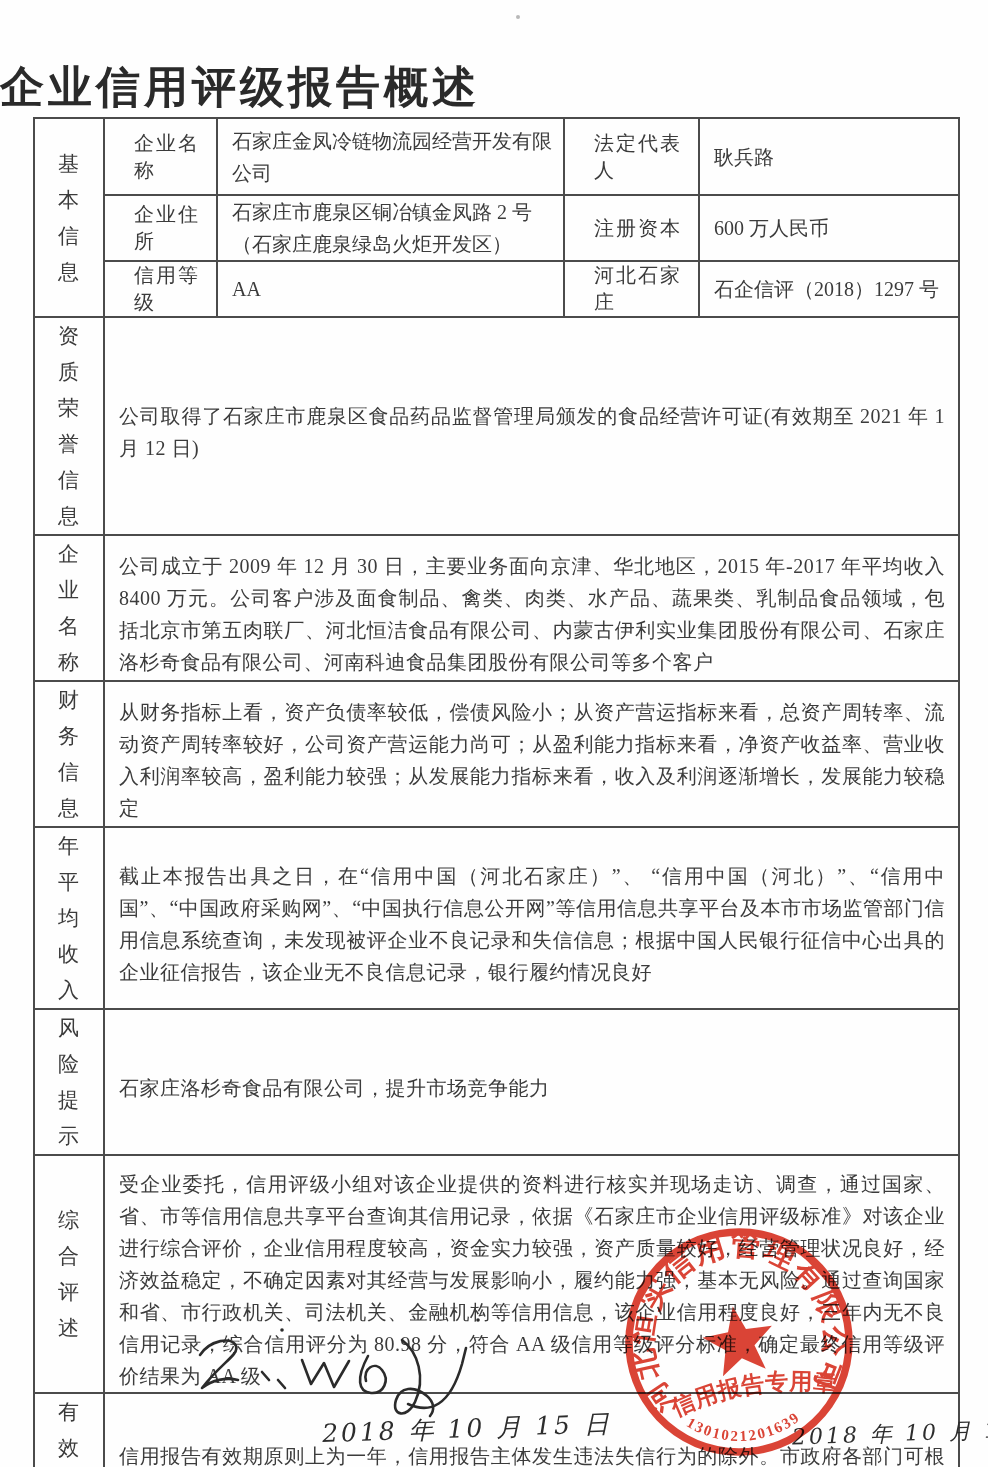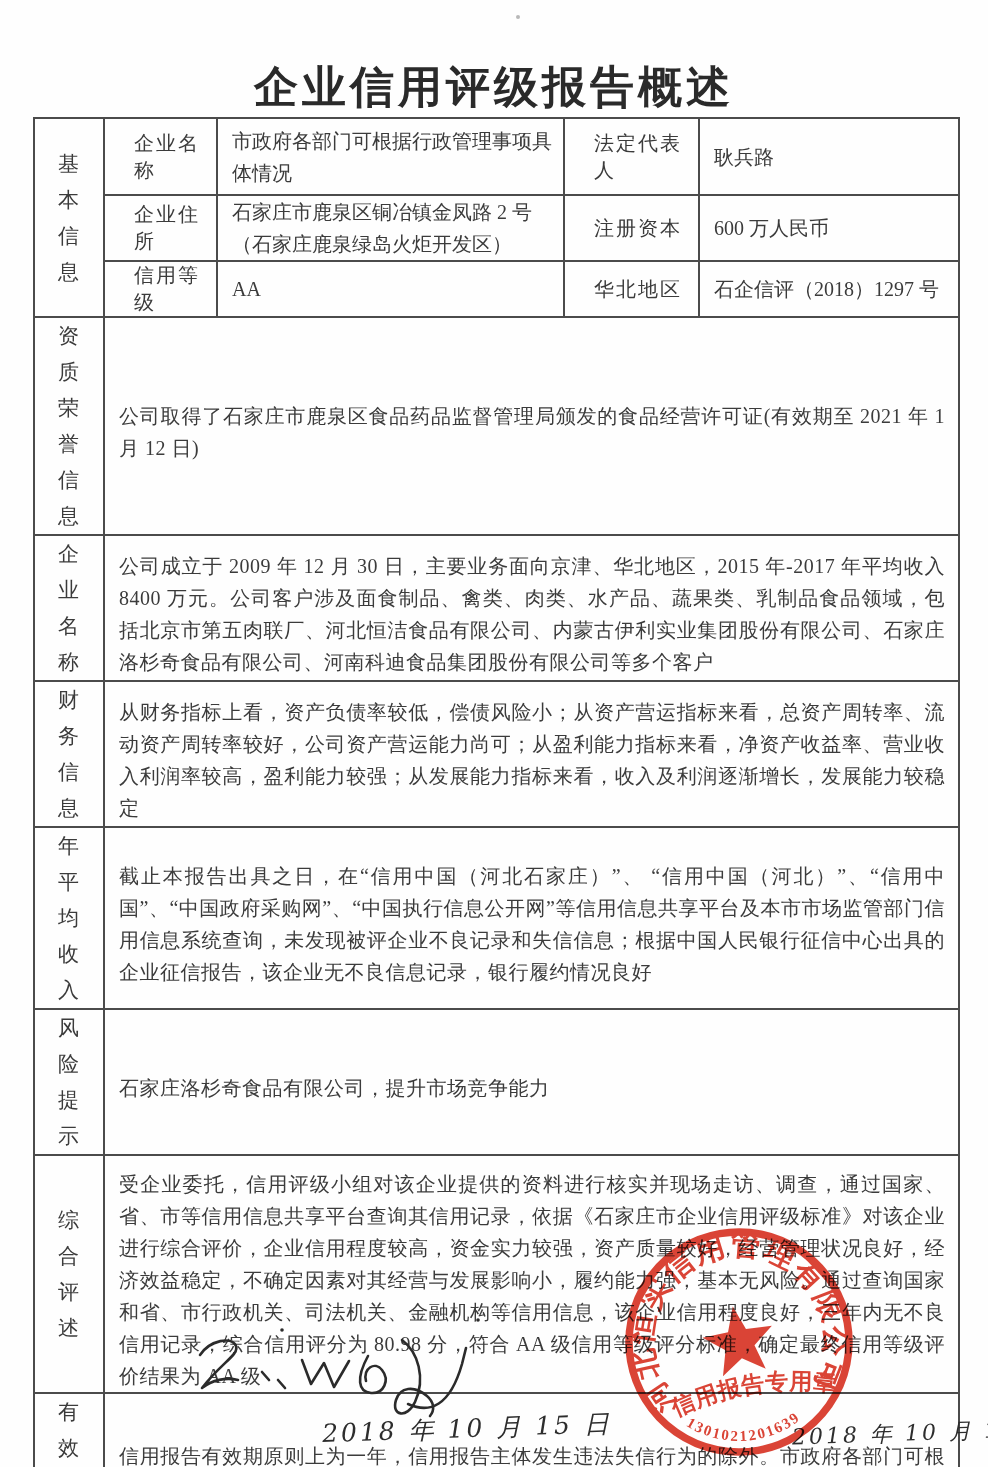"企业信用评级报告概述" .title { text-align: center -> left }
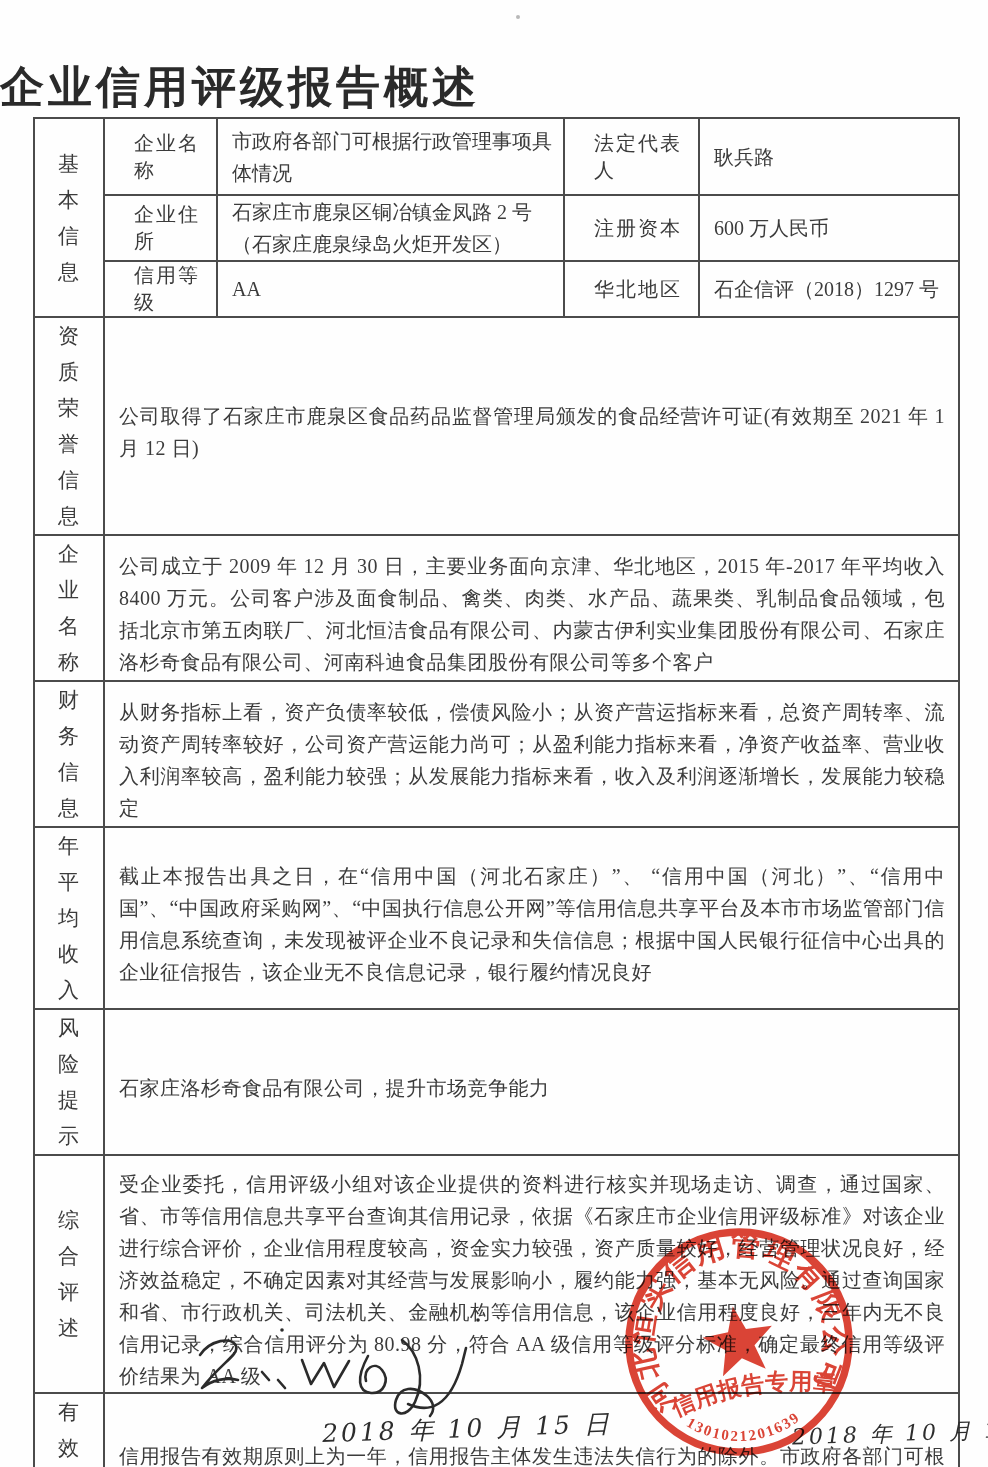"市政府各部门可根据行政管理事项具体情况" td.val { text: 市政府各部门可根据行政管理事项具体情况 -> 石家庄金凤冷链物流园经营开发有限公司 }
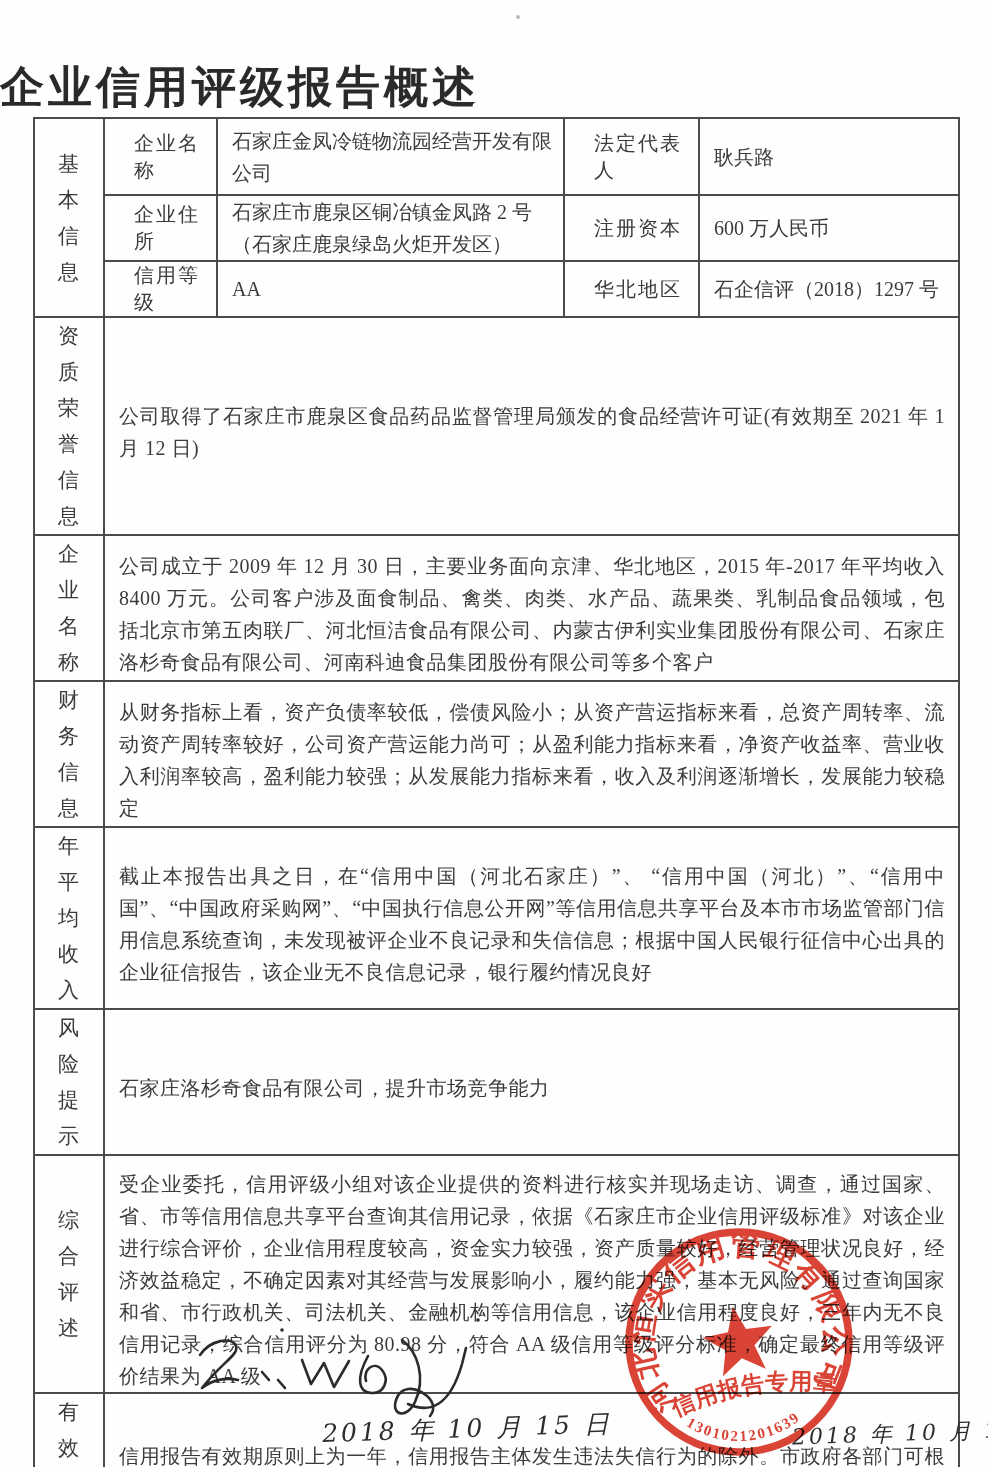"华北地区" td.flabel { text: 华北地区 -> 河北石家庄 }
